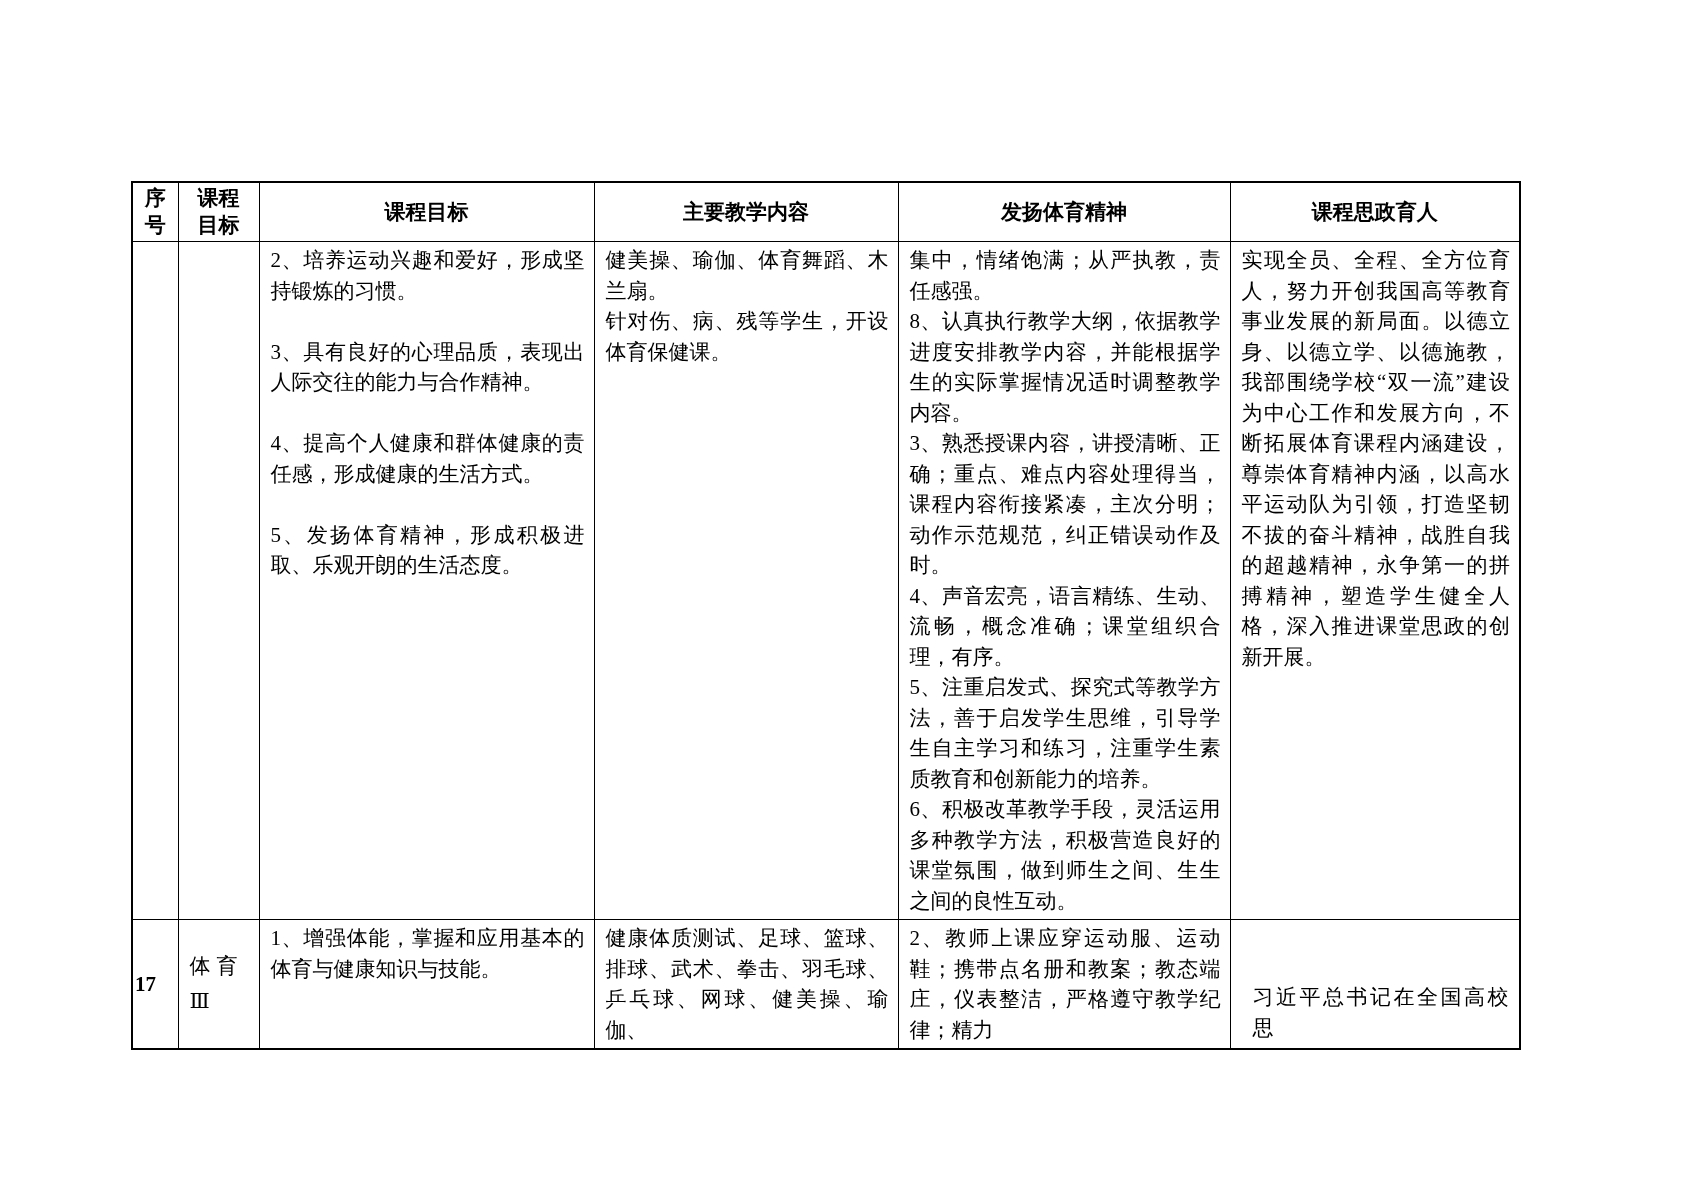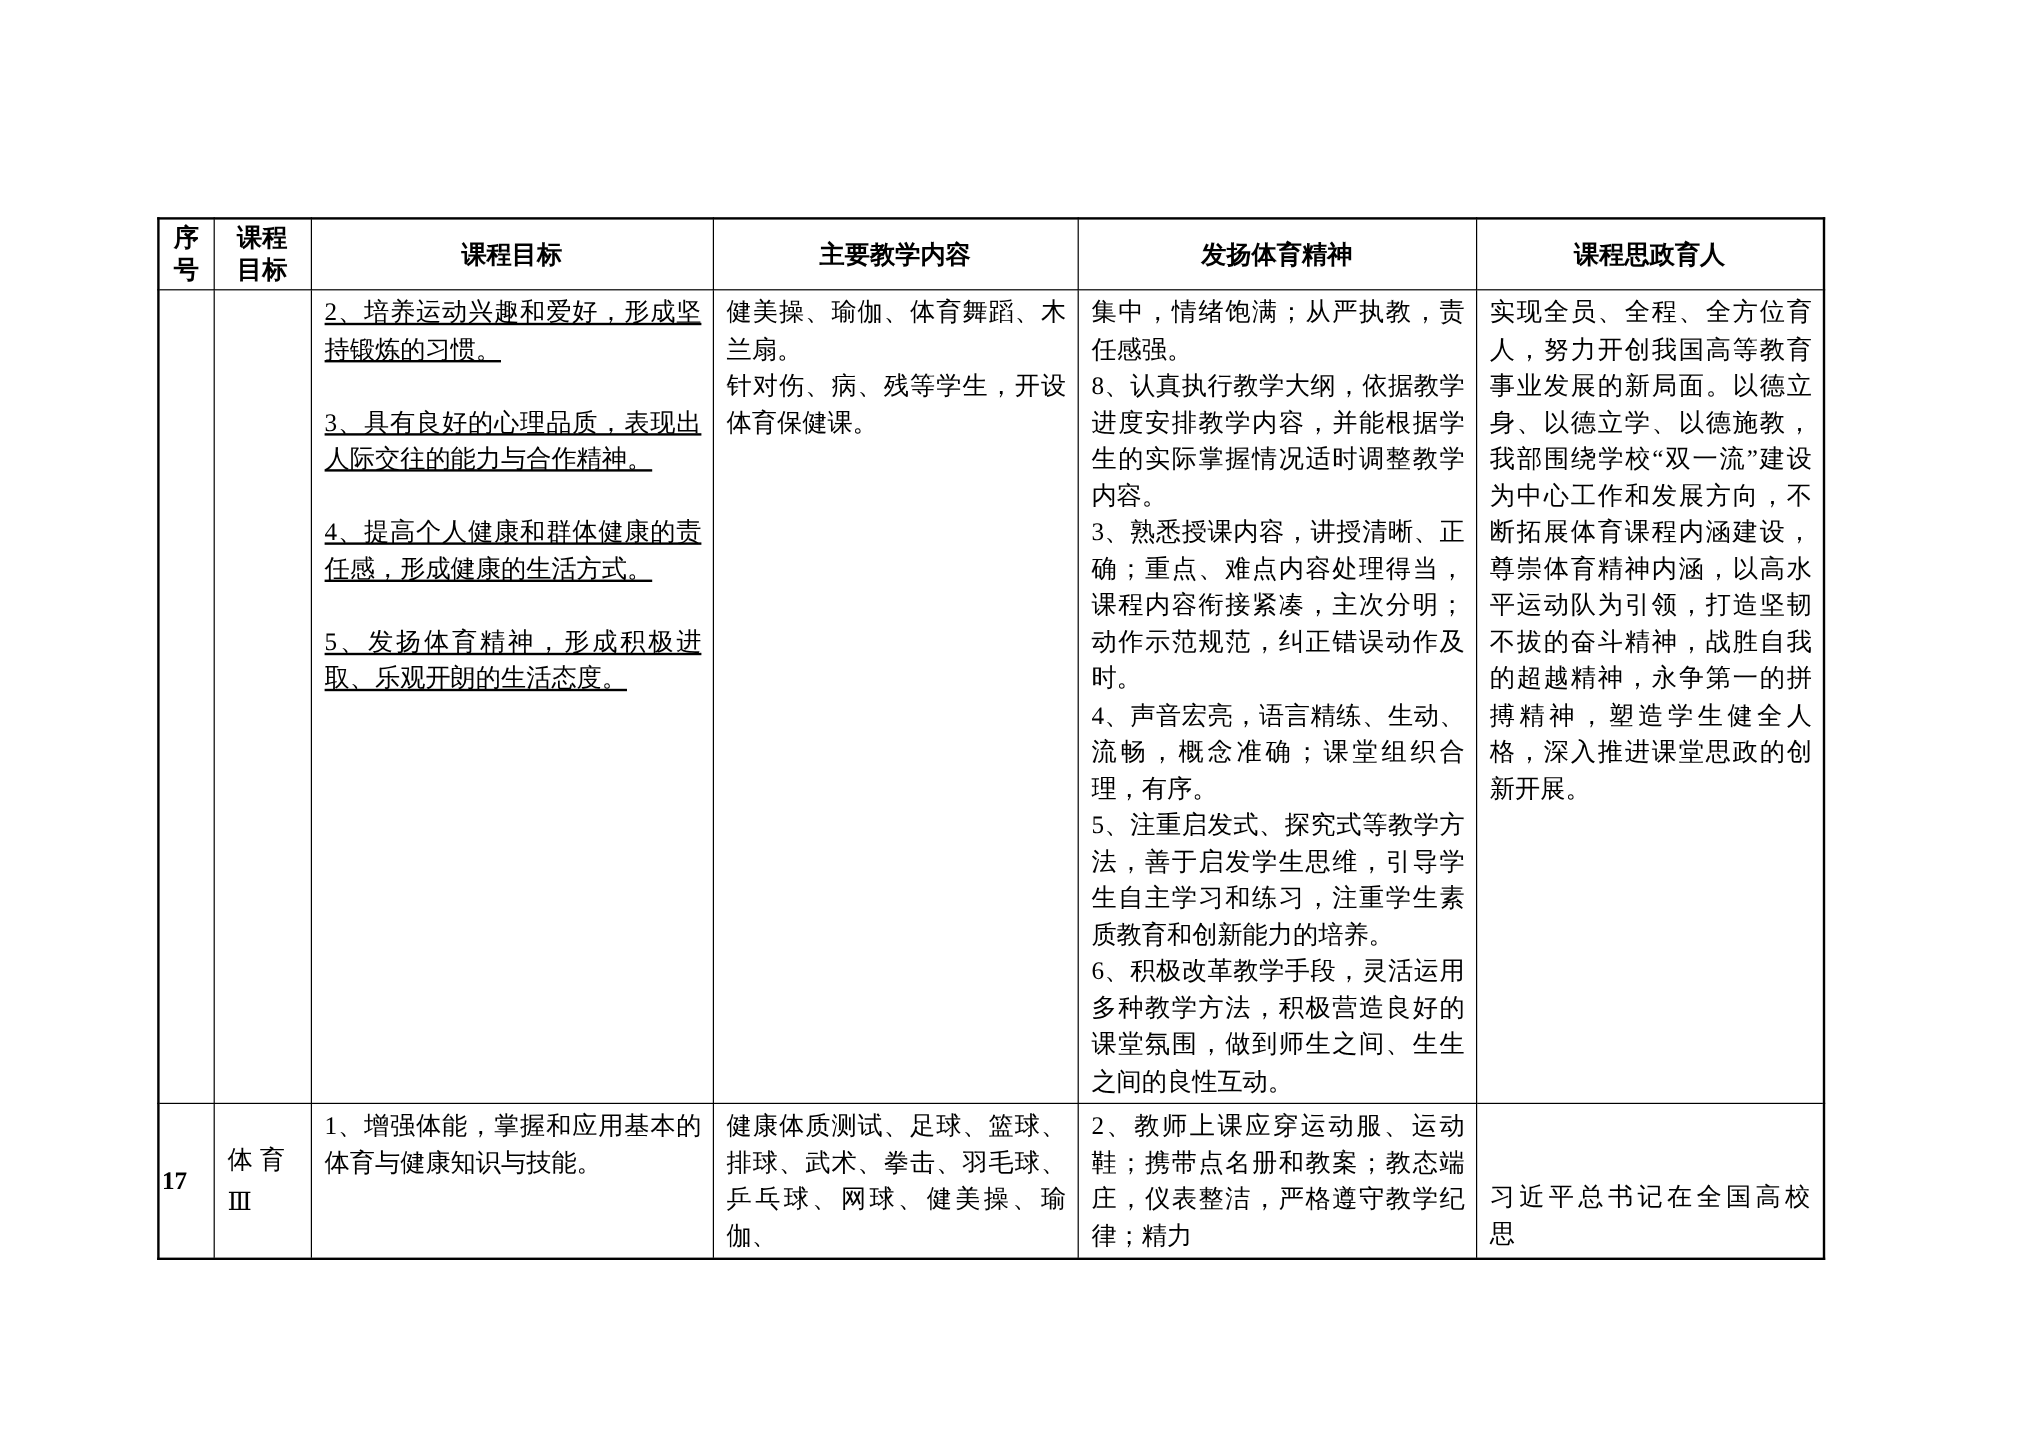"2、培养运动兴趣和爱好，形成坚持锻炼的习惯。" td.cell-objectives .para { text-decoration: underline -> none }
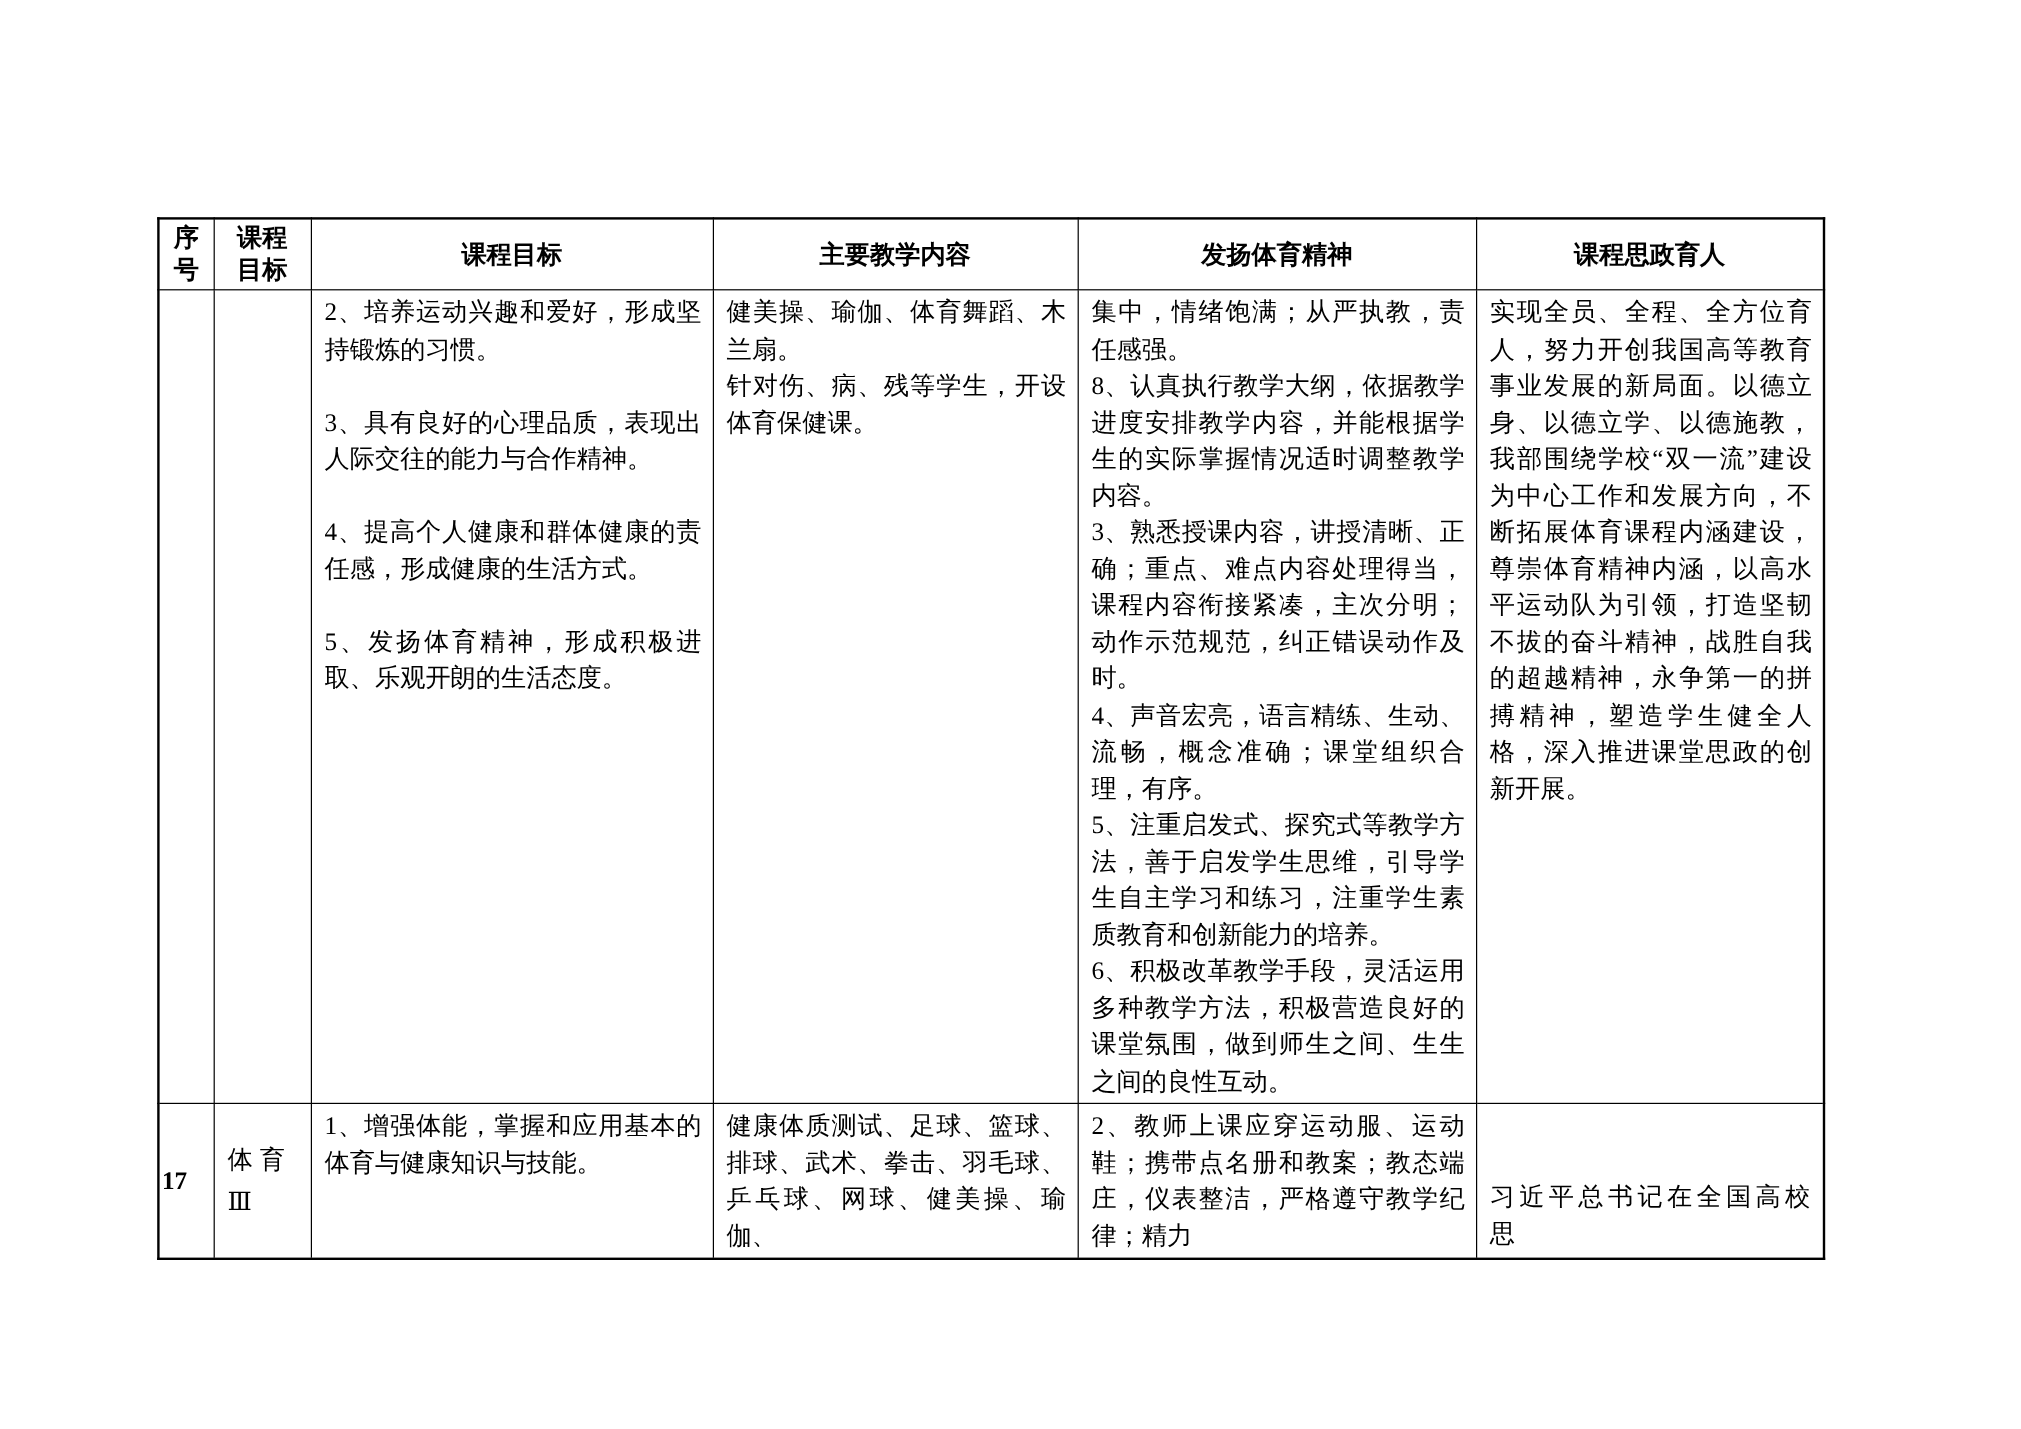"习近平总书记在全国高校思" td.cell-bottom .para { margin-left: none -> 11px }
